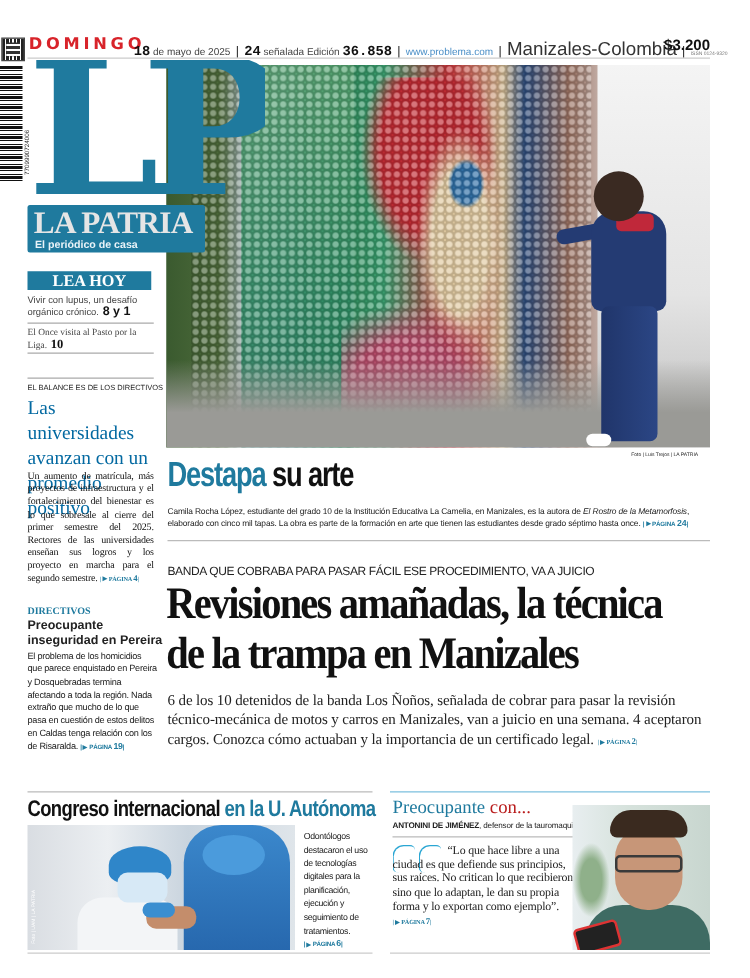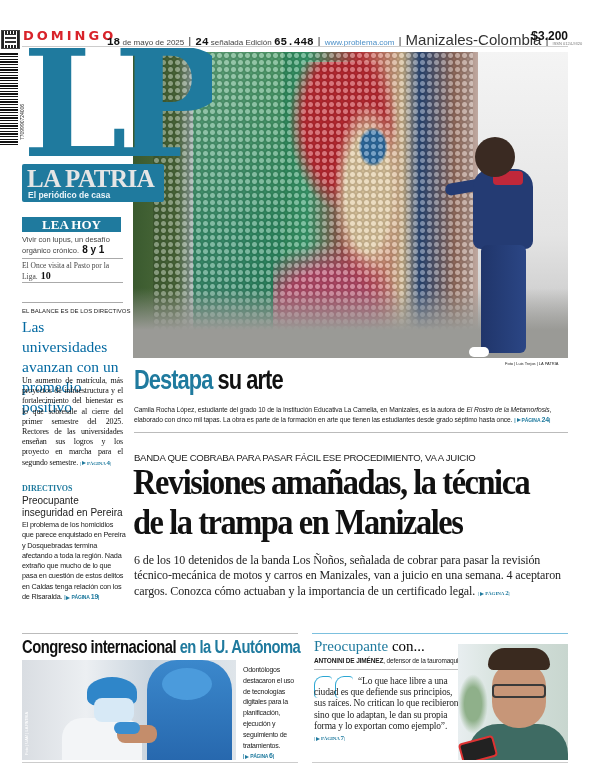"65.448" b { text: 65.448 -> 36.858 }
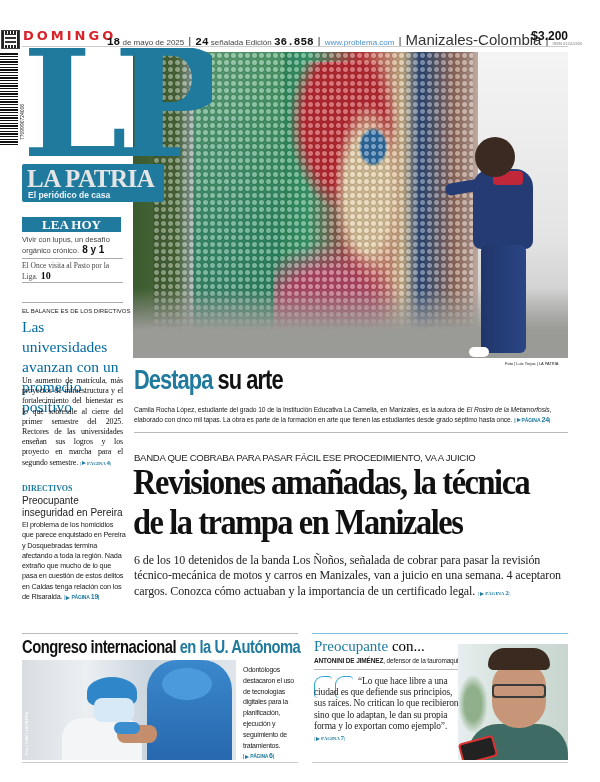"Preocupante inseguridad en Pereira" .edit-title { font-weight: normal -> bold }
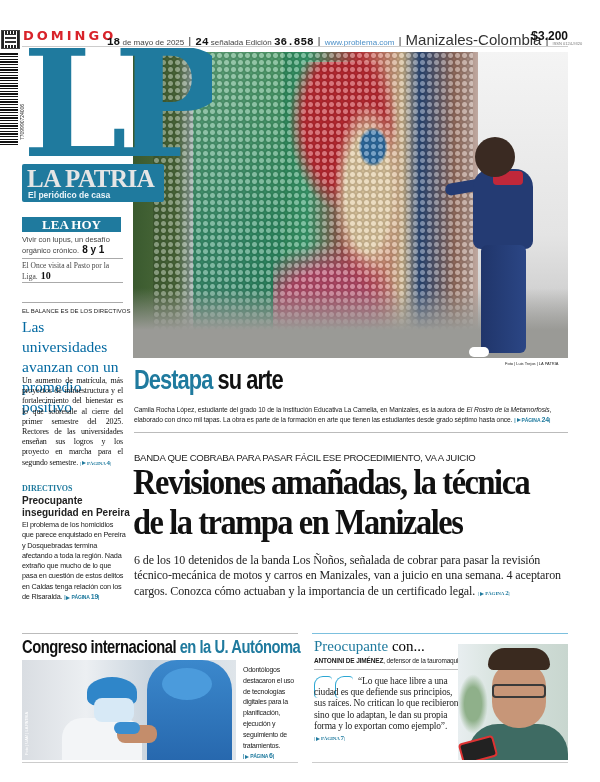"con..." .entrevista-title .dark { color: #000000 -> #b91c1c }
